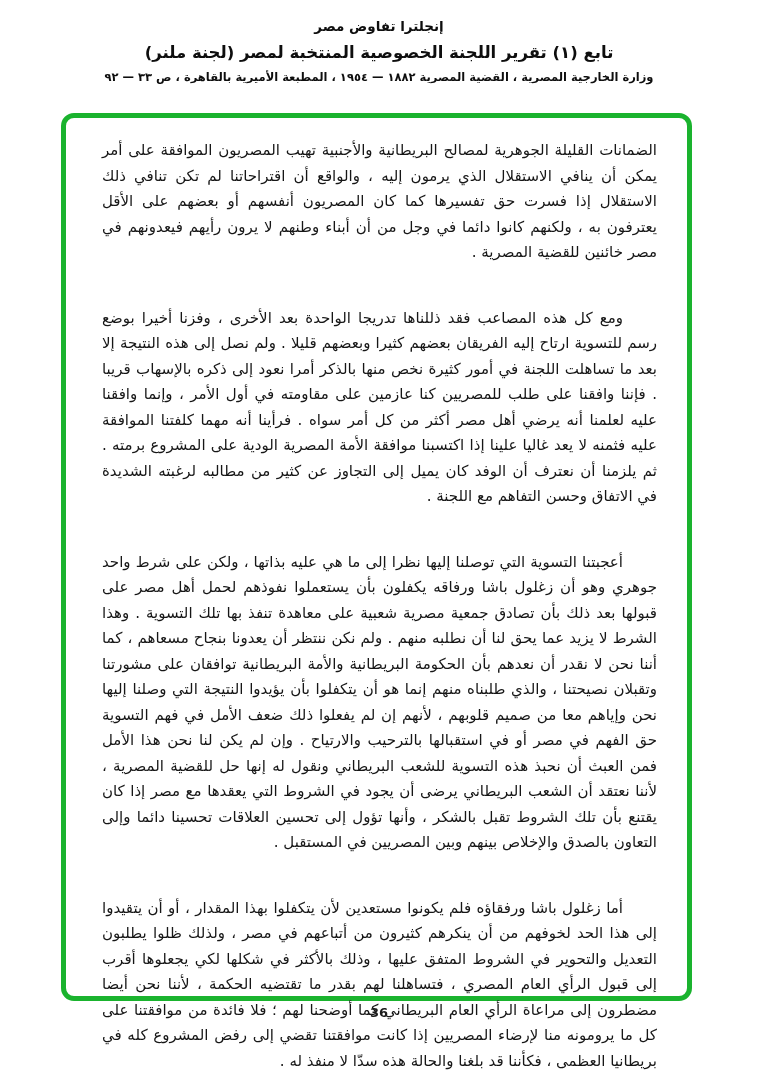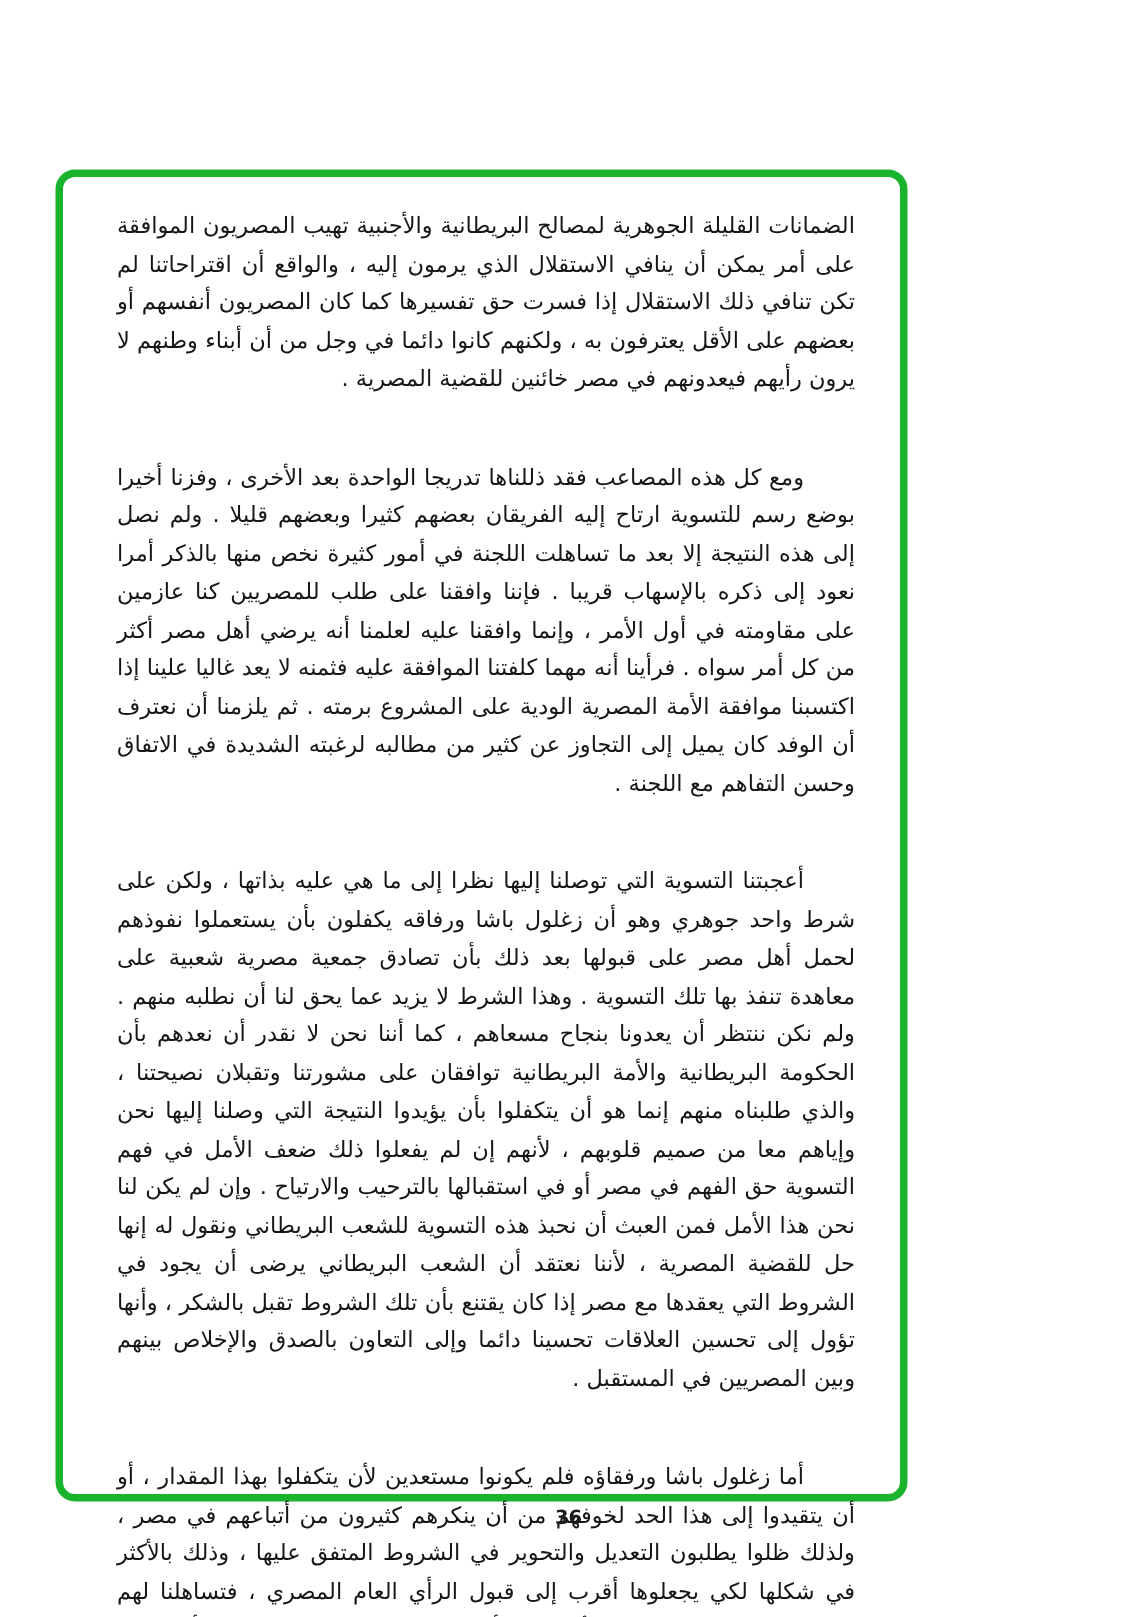"إنجلترا تفاوض مصر" header.doc-header { html: none -> <header> <div>إنجلترا تفاوض مصر</div> <div>تابع (١) تقرير اللجنة الخصوصية المنتخبة لمصر (لجنة ملنر)</div> <div>وزارة الخارجية المصرية ، القضية المصرية ١٨٨٢ — ١٩٥٤ ، المطبعة الأميرية بالقاهرة ، ص ٣٣ — ٩٢</div> </header> }
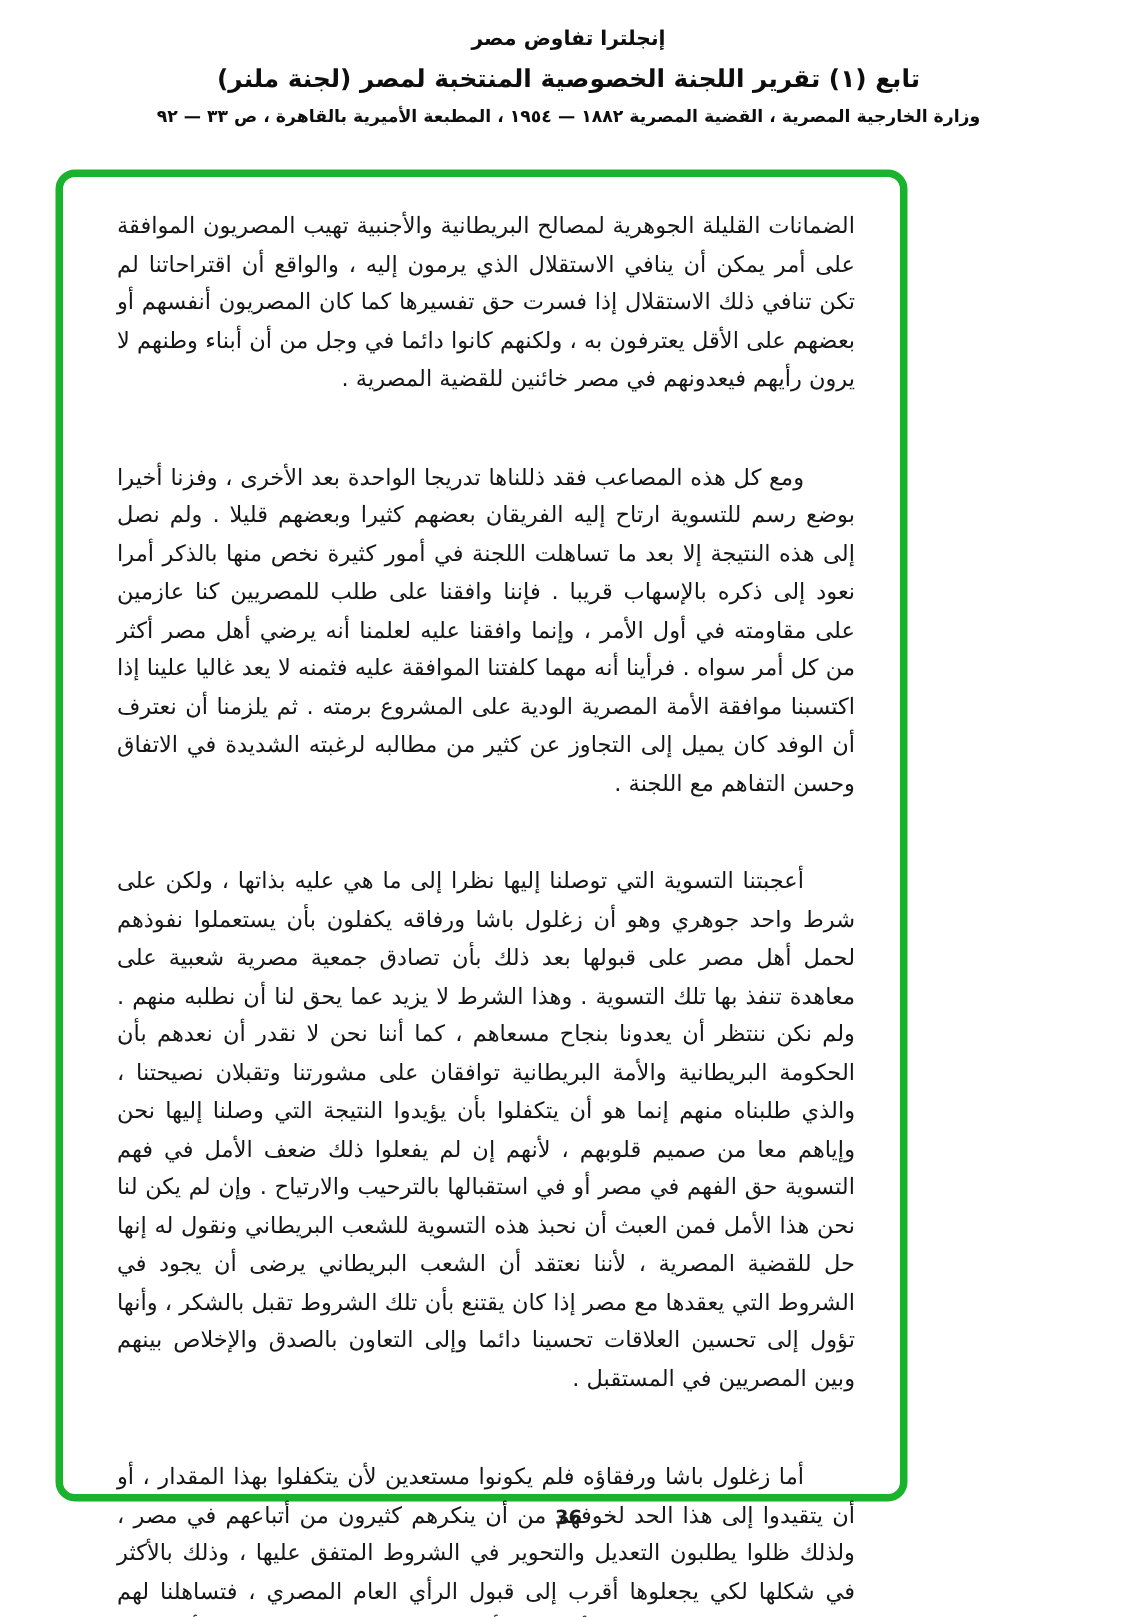"الضمانات القليلة الجوهرية لمصالح" .green-box { left: 37px -> 61px; width: 568px -> 631px }
